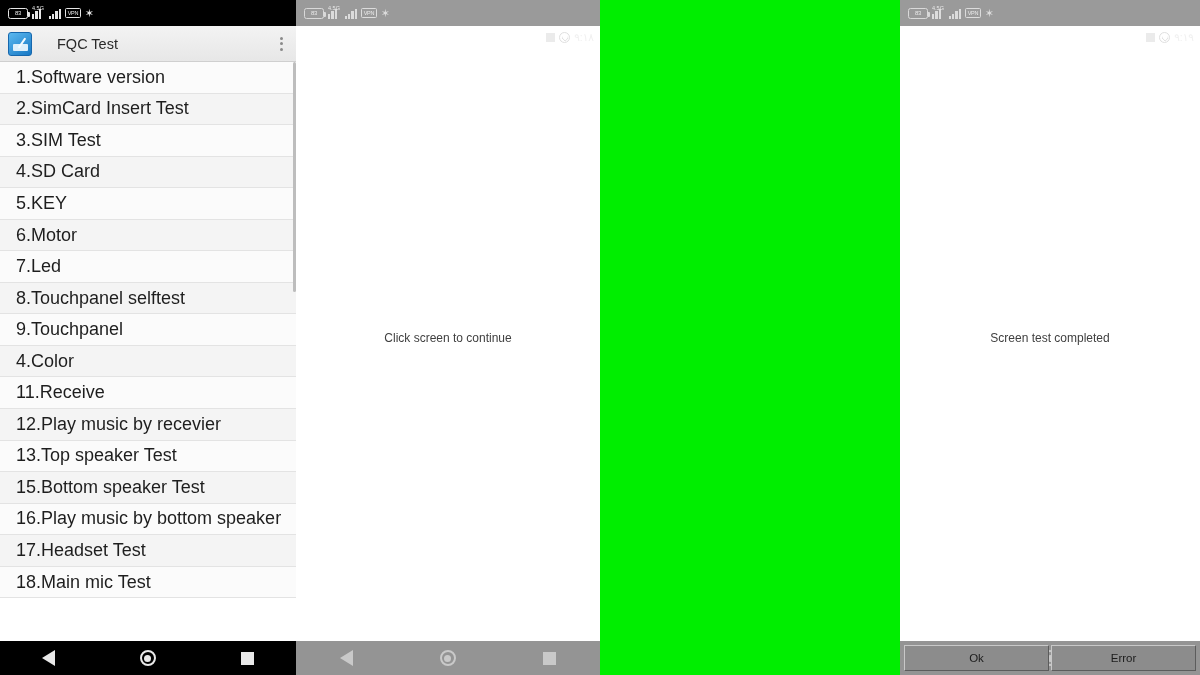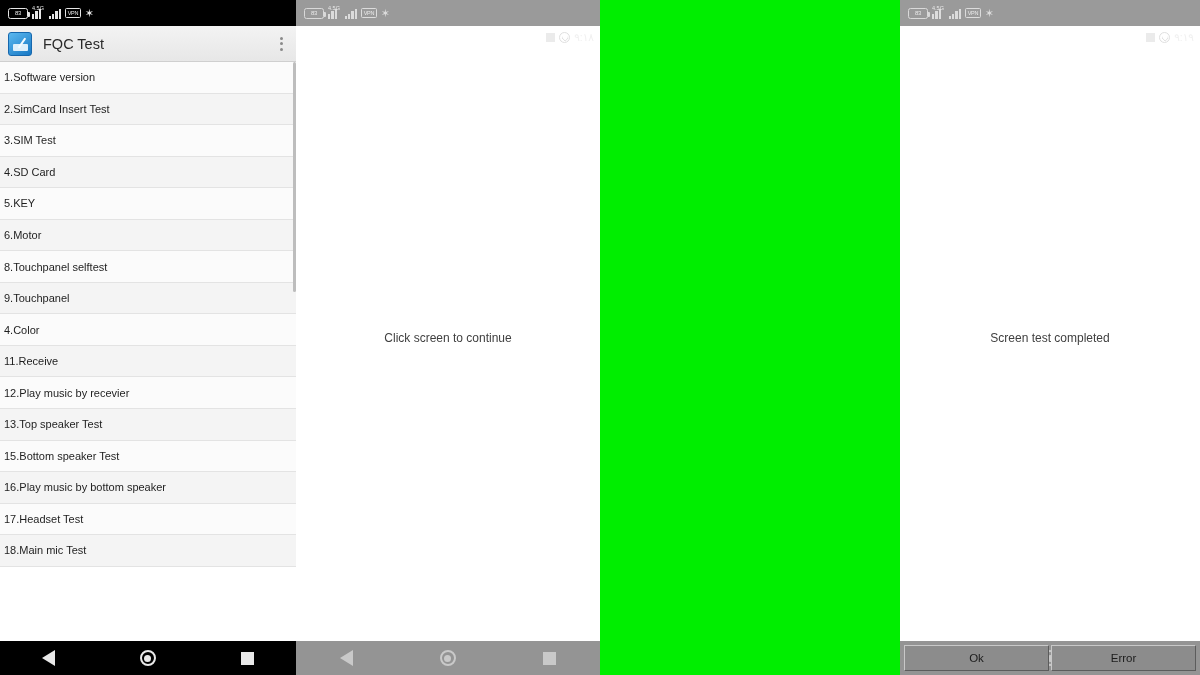"FQC Test" .app-title { margin-left: 11px -> 25px }
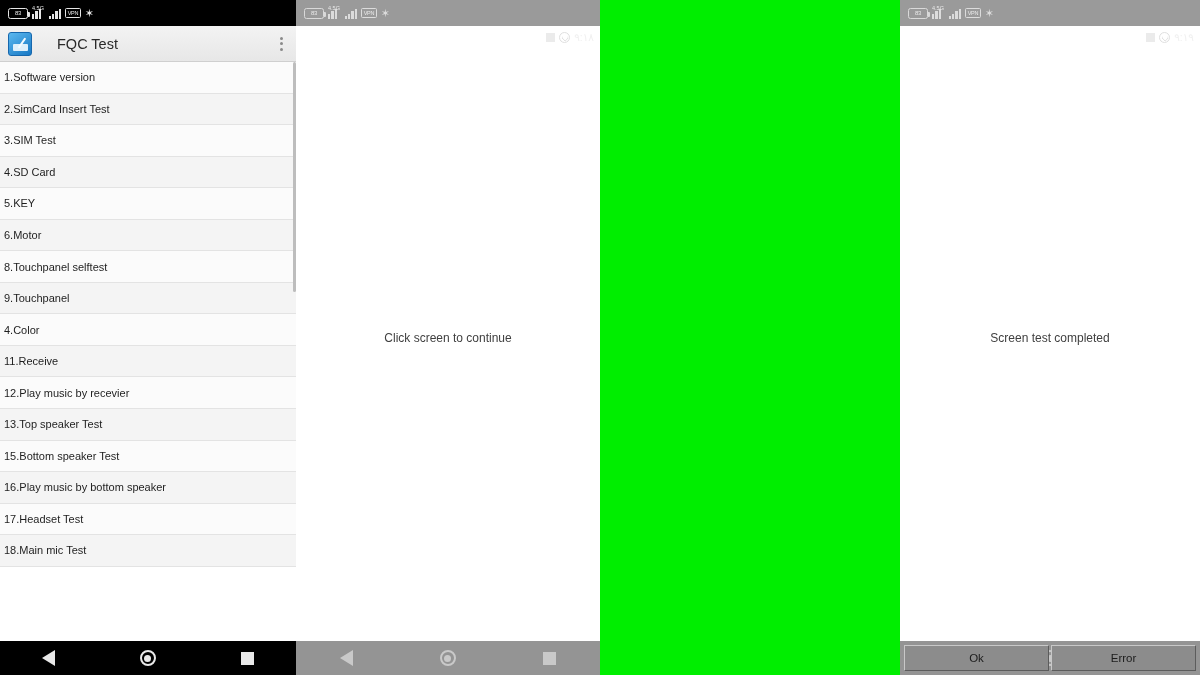"1.Software version" .list-row { font-size: 11px -> 18px; padding-left: 4px -> 16px }
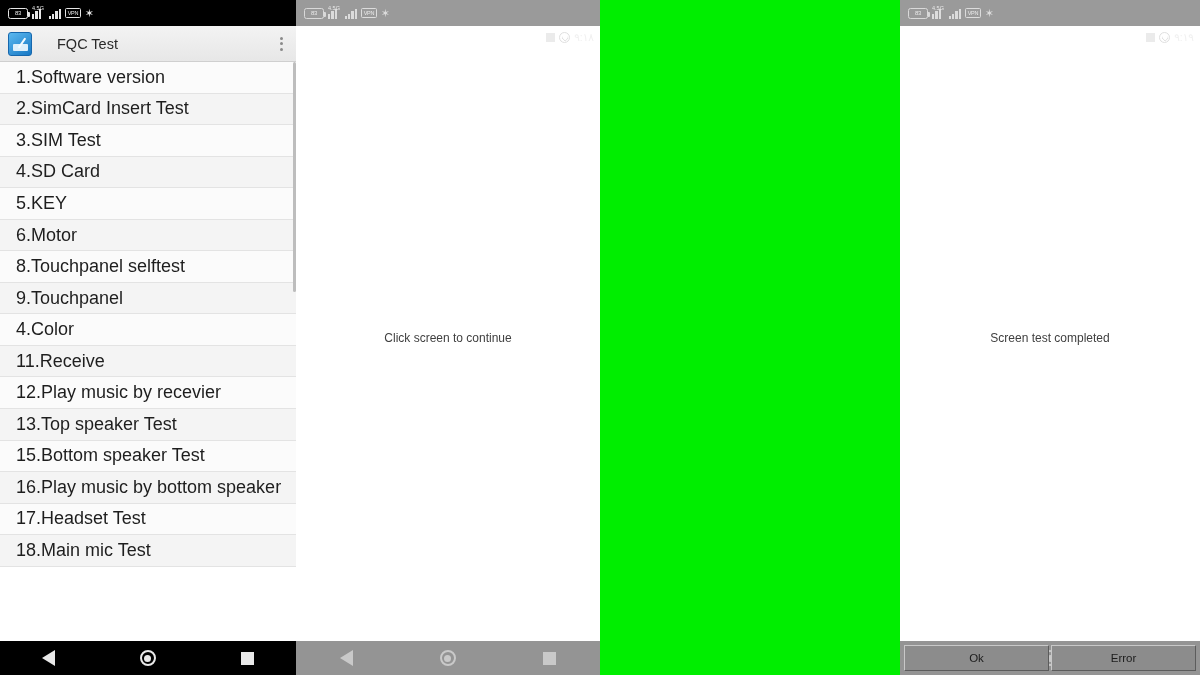"7.Led" div.list-row { html: none -> <div>7.Led</div> }
